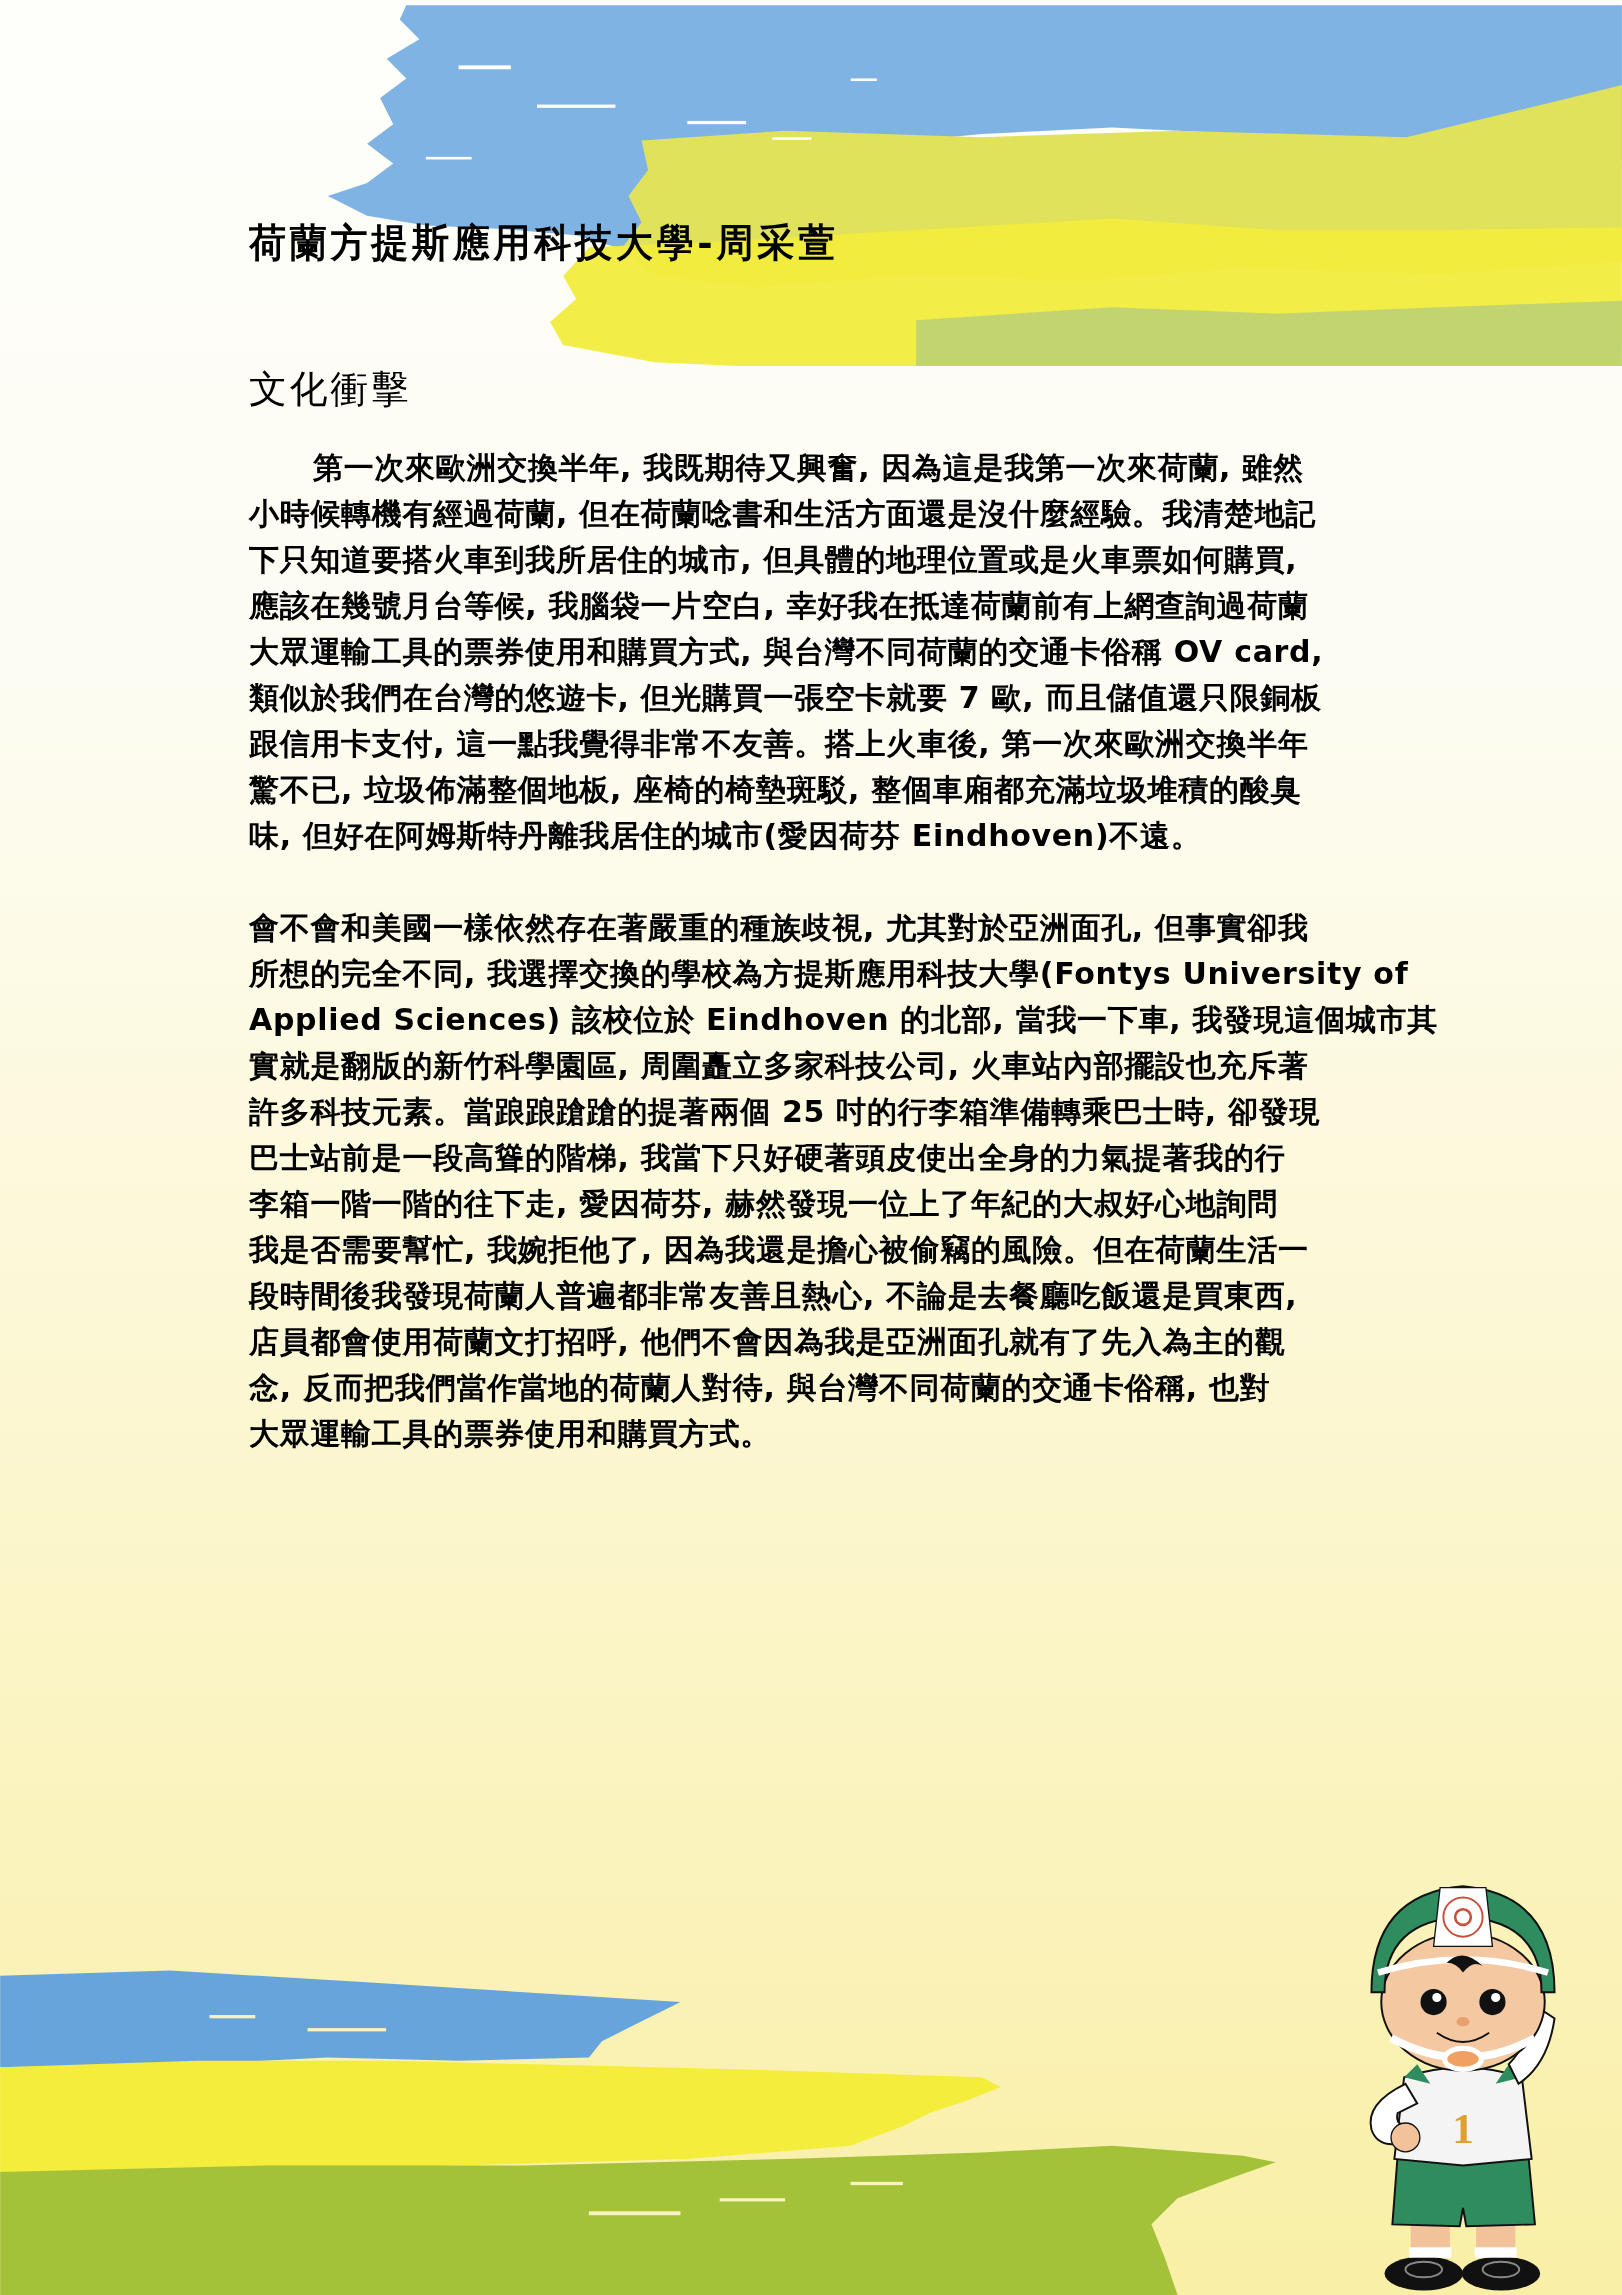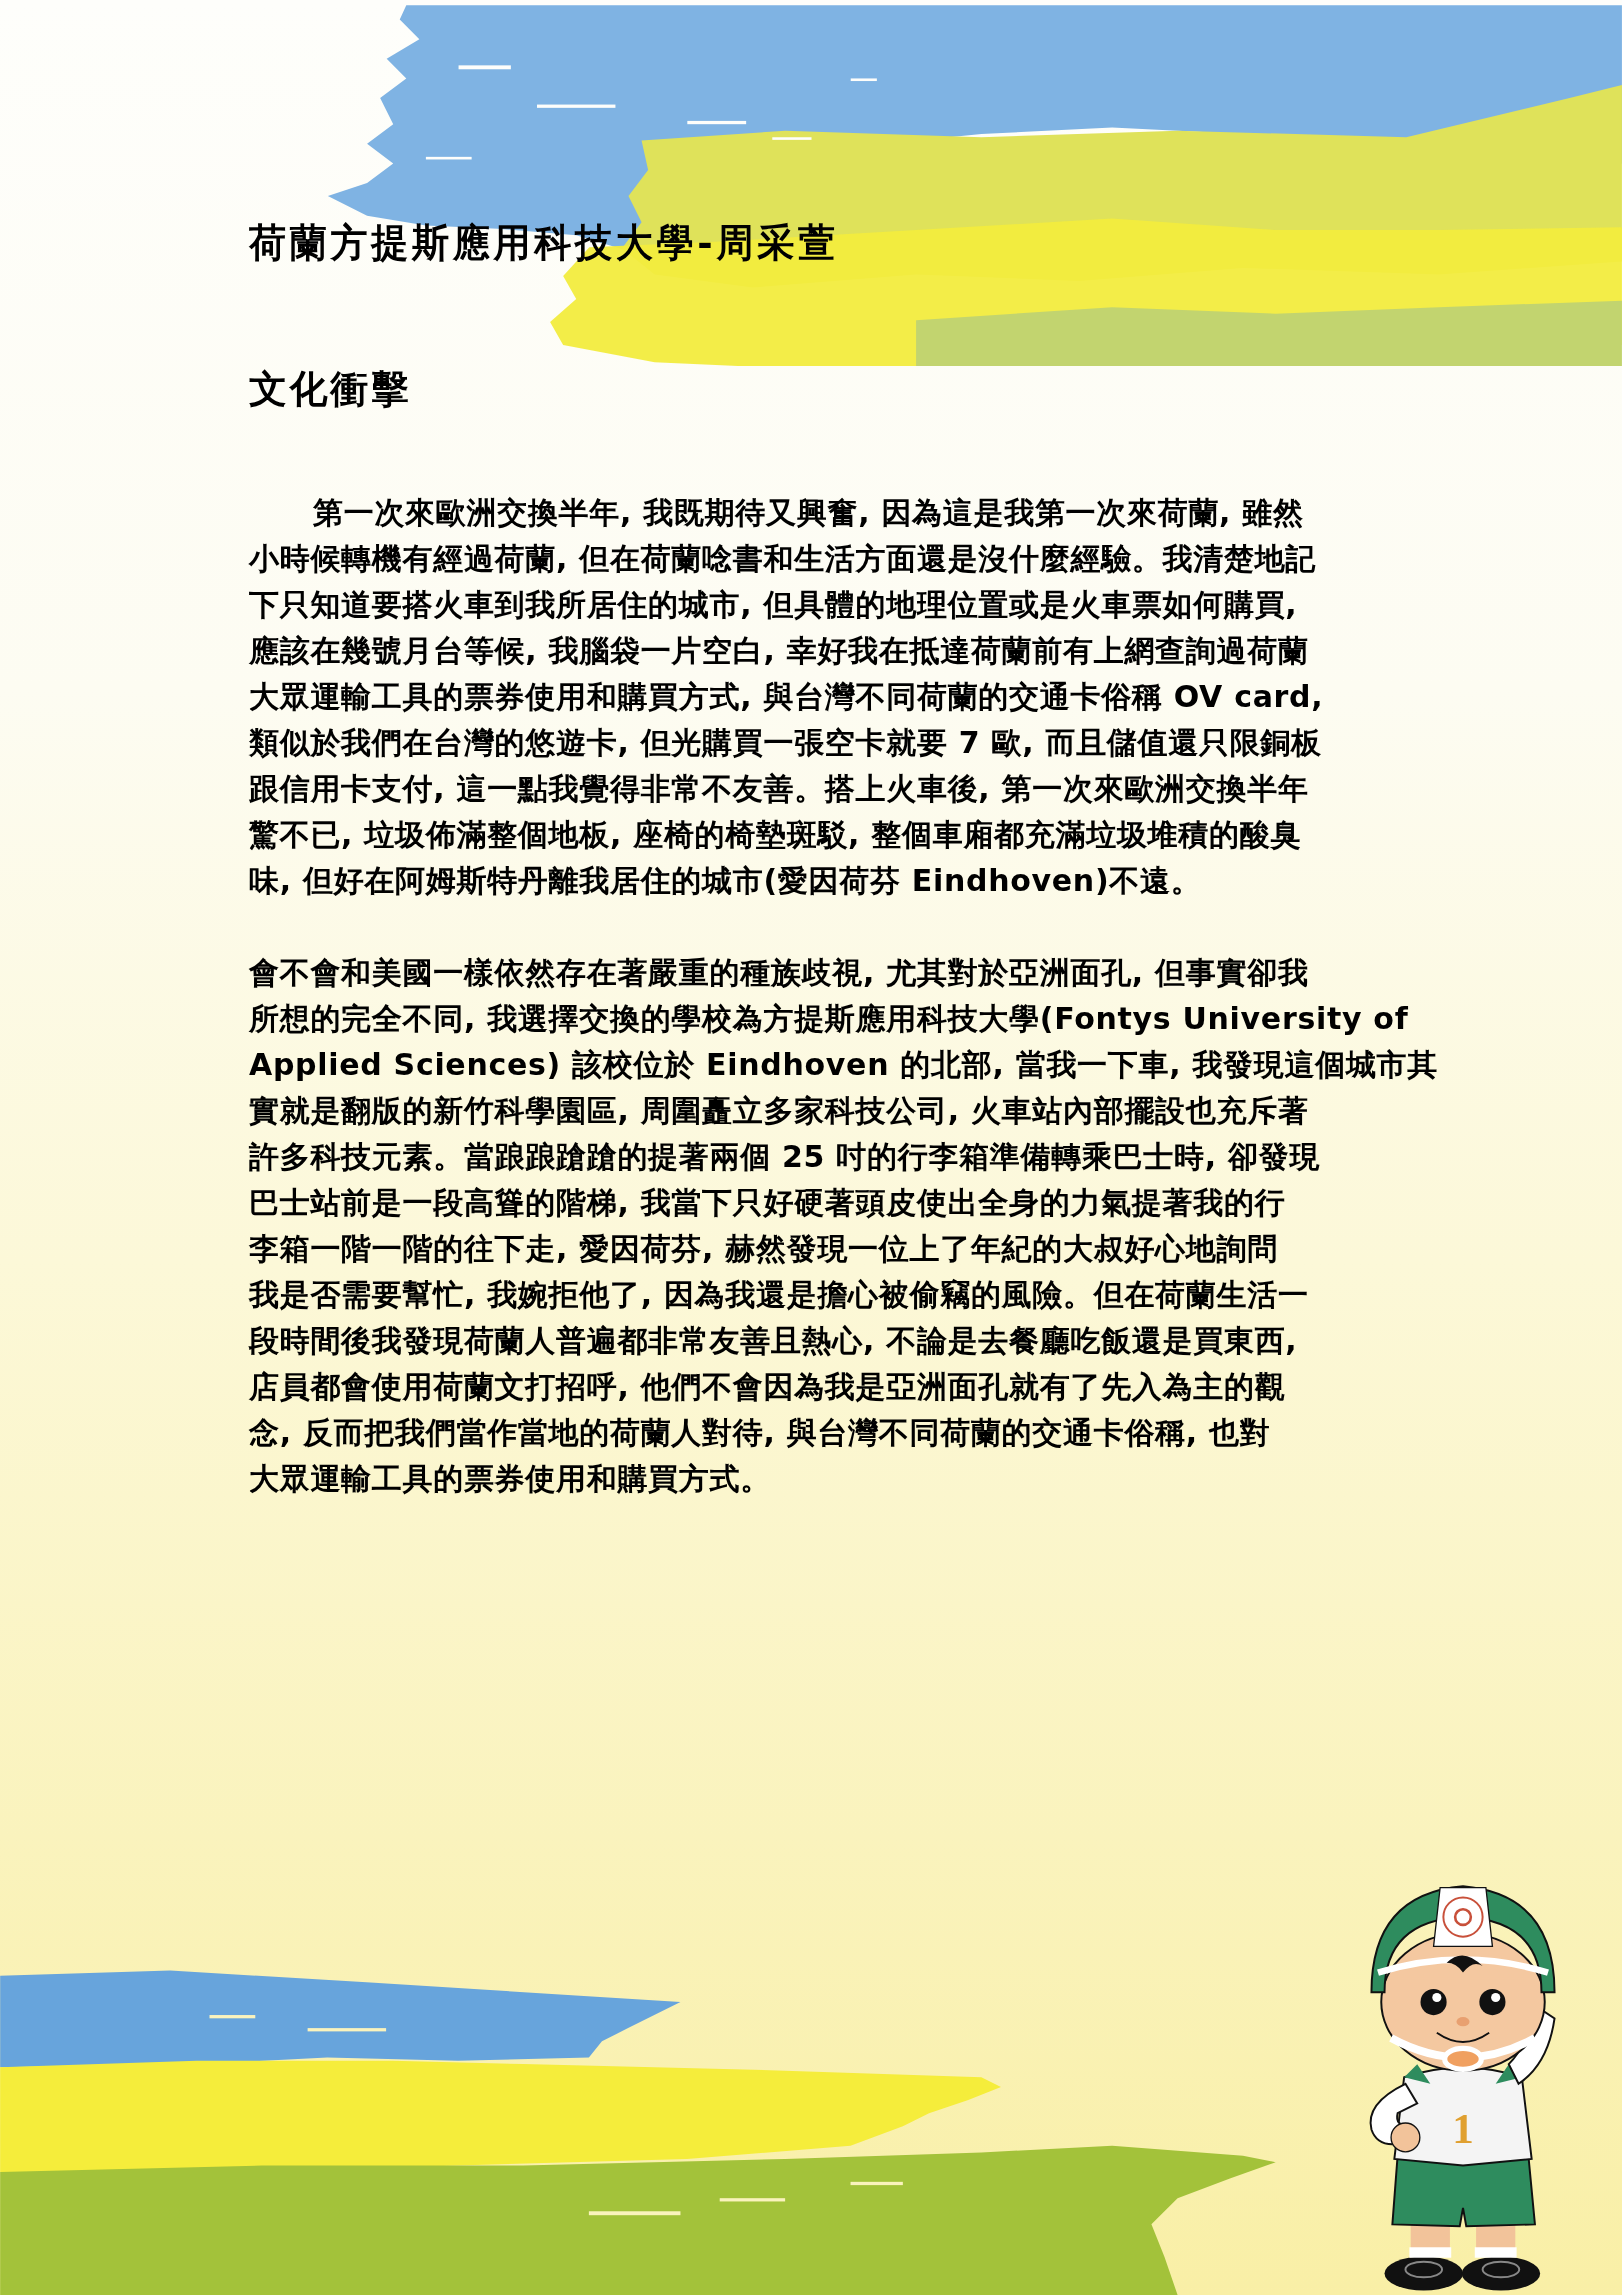"文化衝擊" .section-heading { font-weight: bold -> normal }
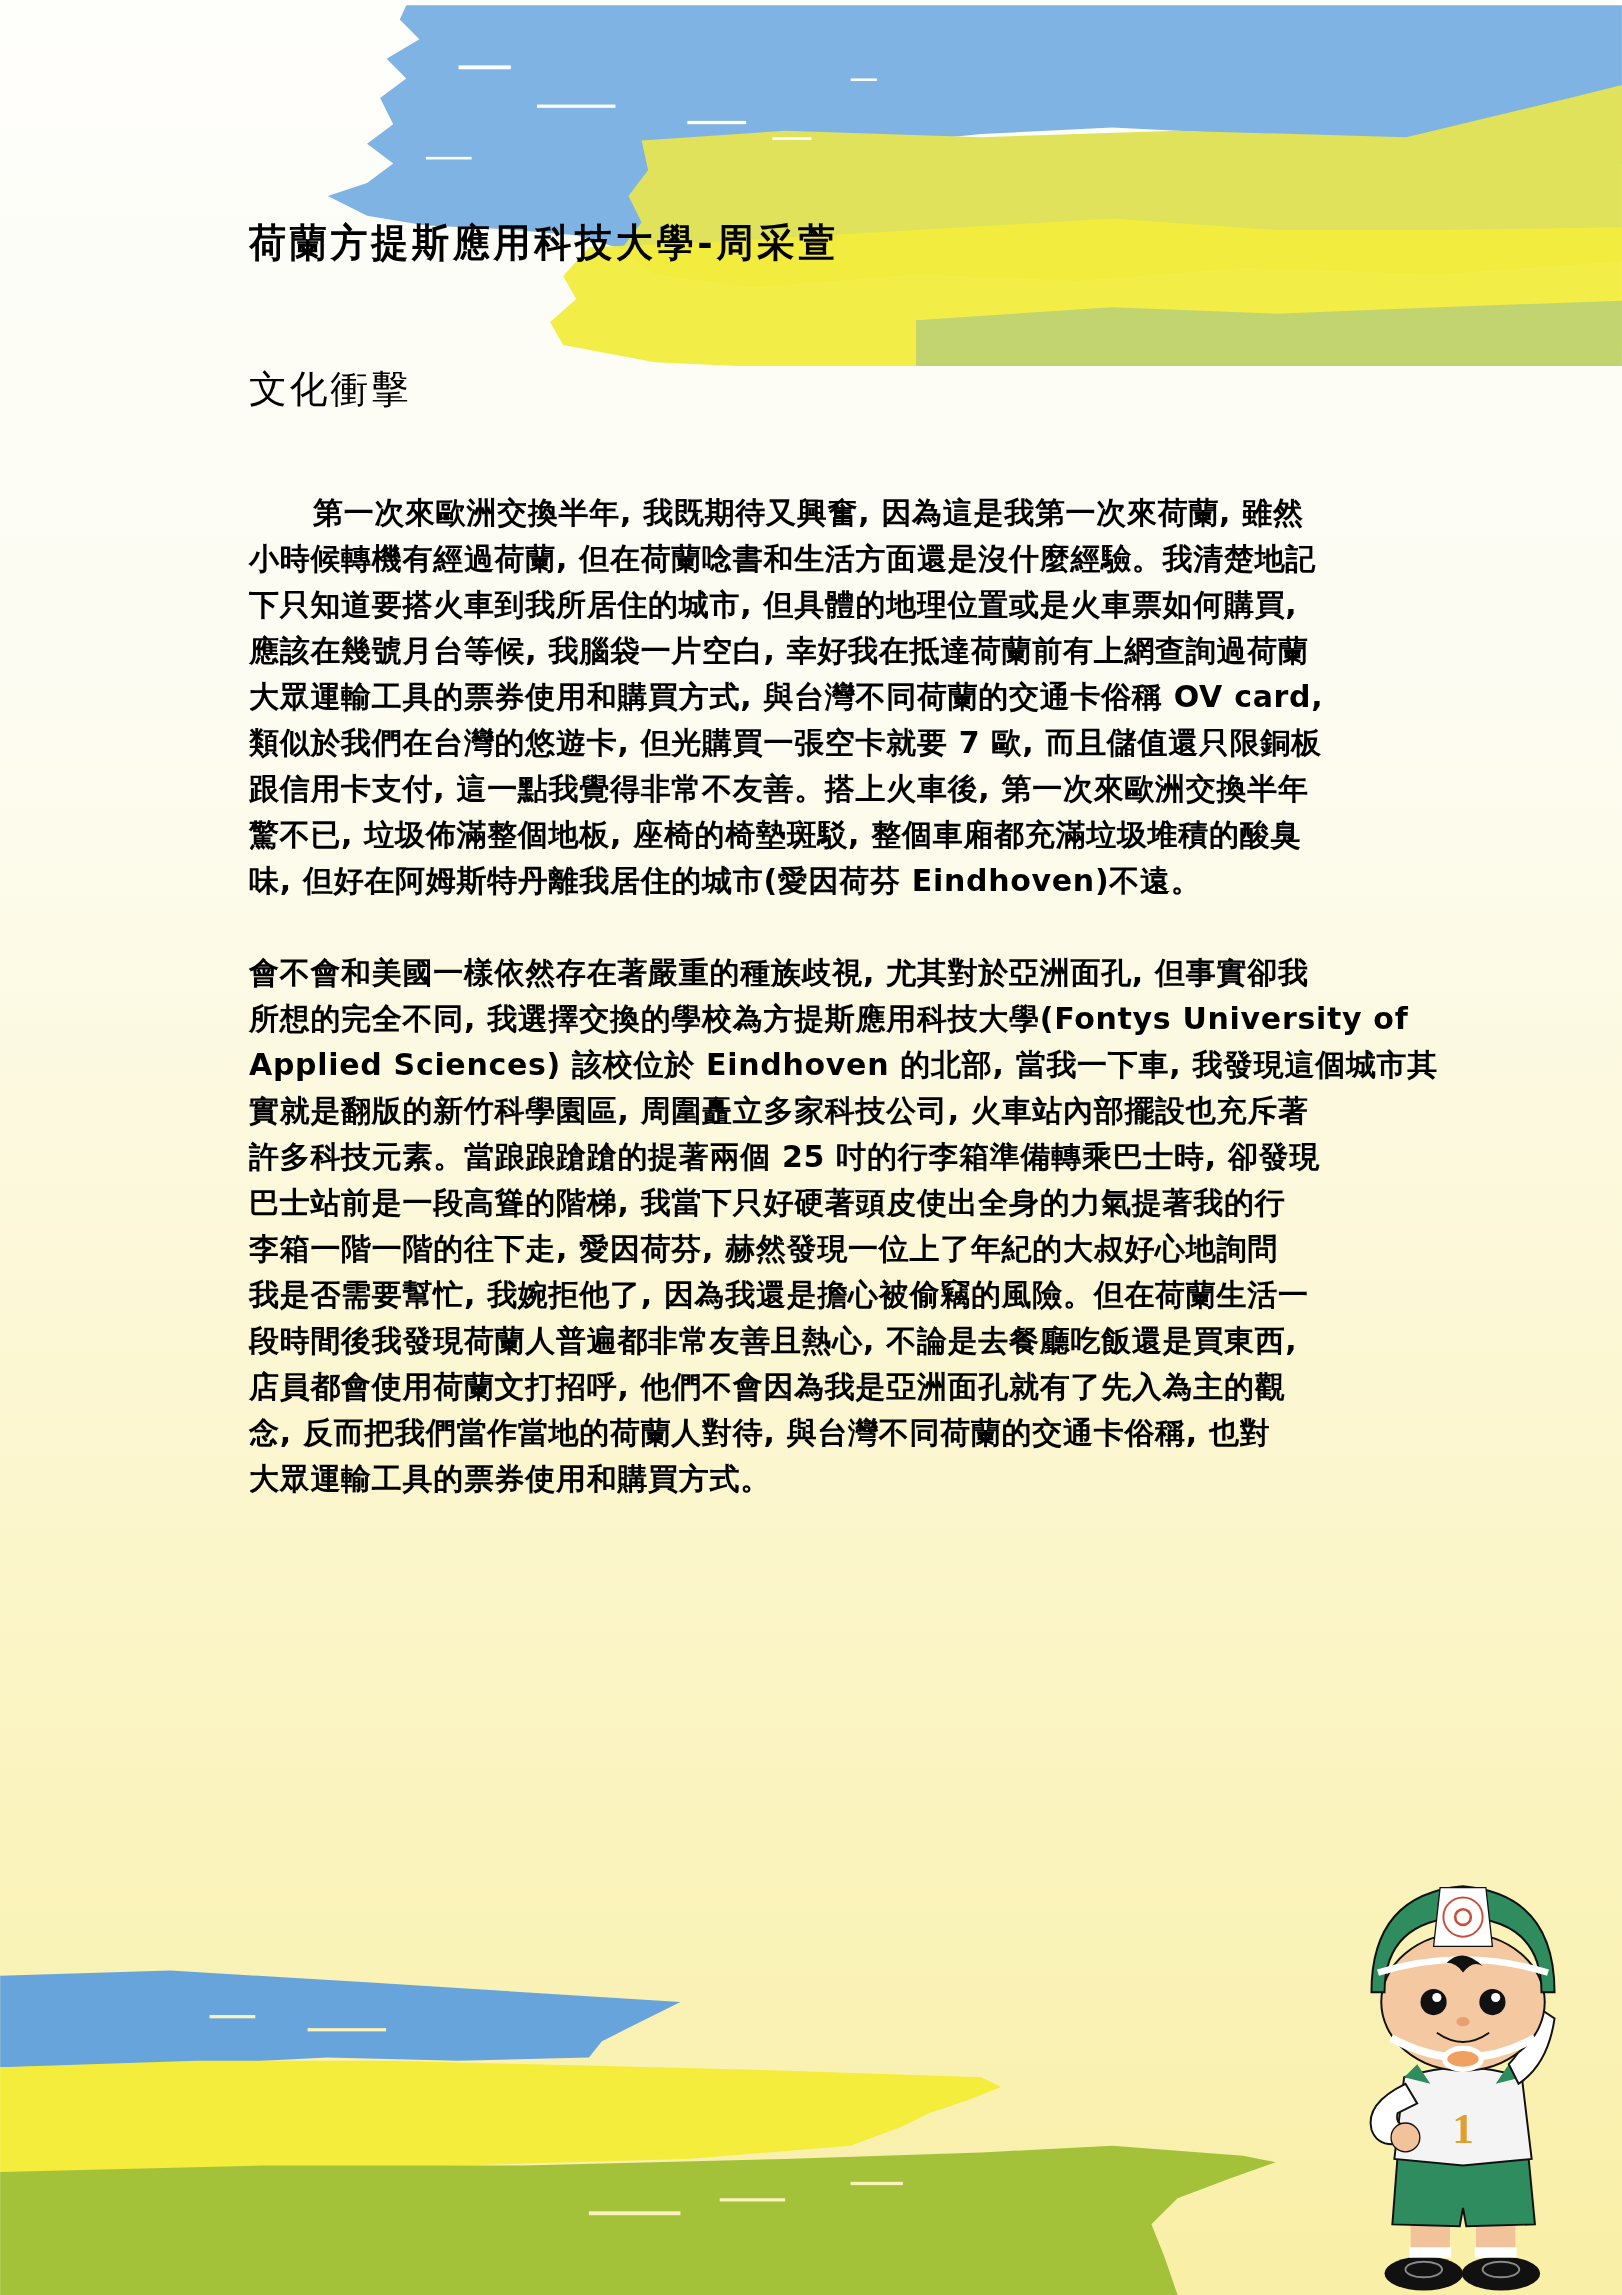"第一次來歐洲交換半年, 我既期待又興奮, 因為這是我第一次來荷蘭, 雖然" .article { margin-top: 45px -> none }
